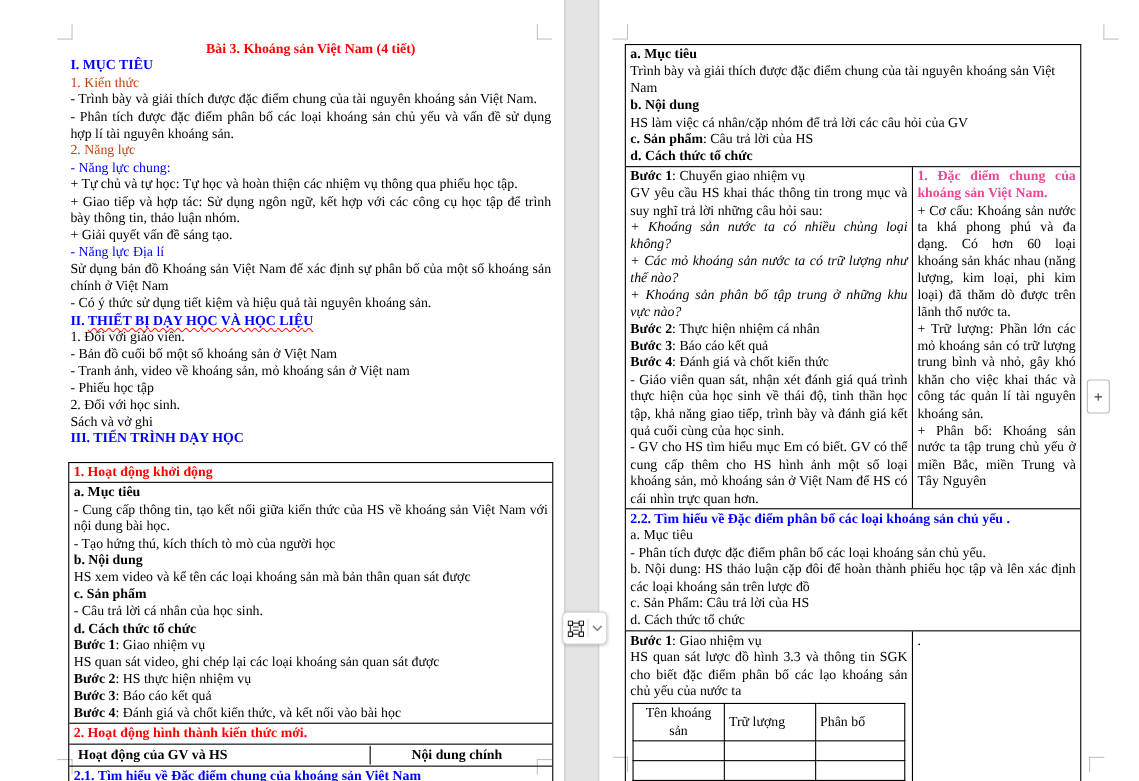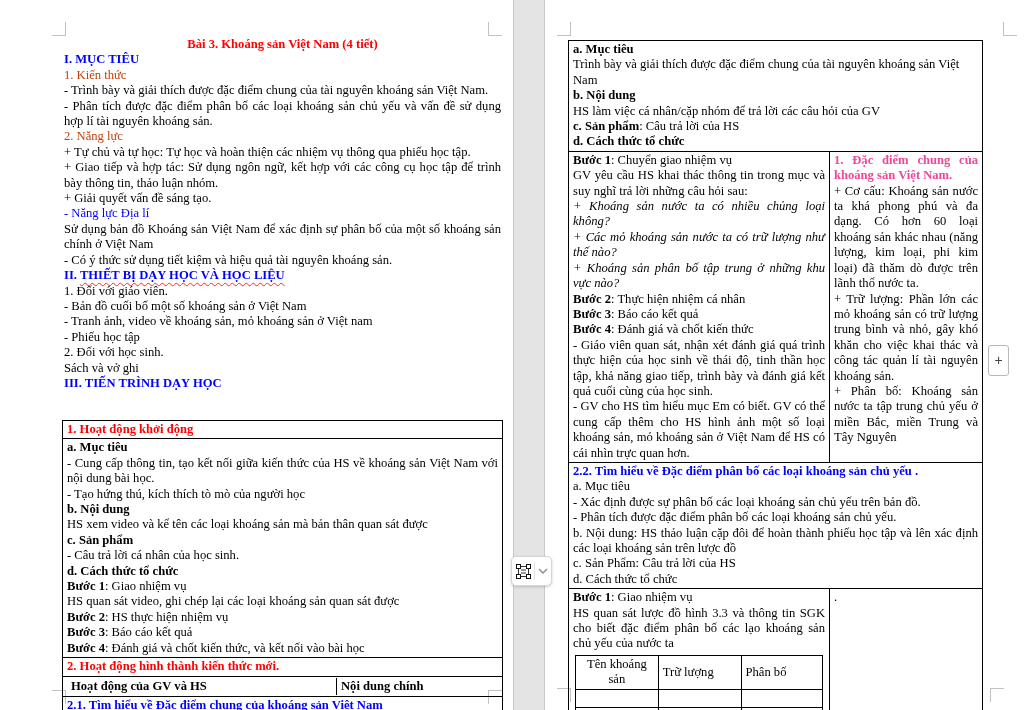"- Năng lực chung:" div.ln { html: none -> <div>- Năng lực chung:</div> }
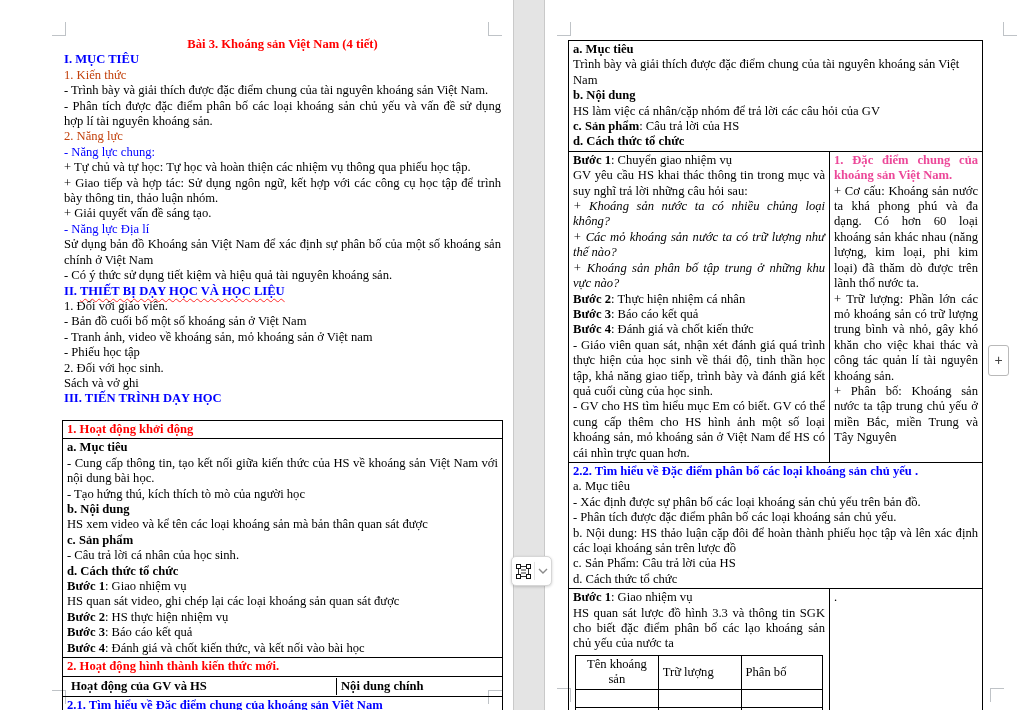"- Xác định được sự" div.ln { html: <div>- Xác định được sự phân bố các loại khoáng sản chủ yếu trên bản đồ.</div> -> none }
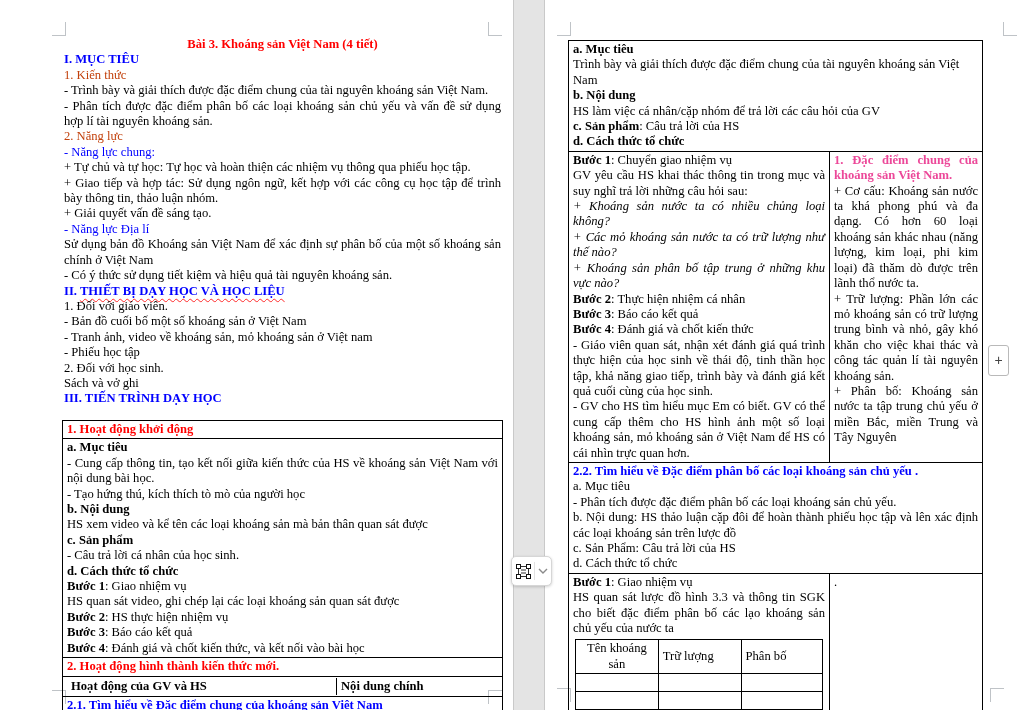"Hoạt động của GV và" .two-col { gap: none -> 33px }
